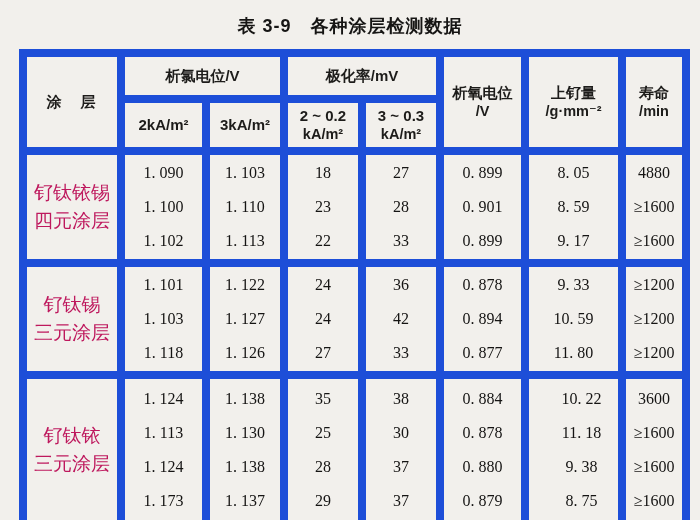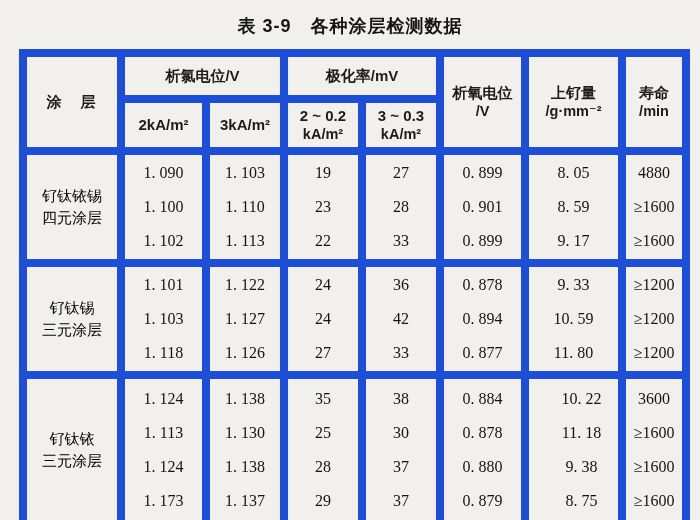"19" div.val { text: 19 -> 18 }
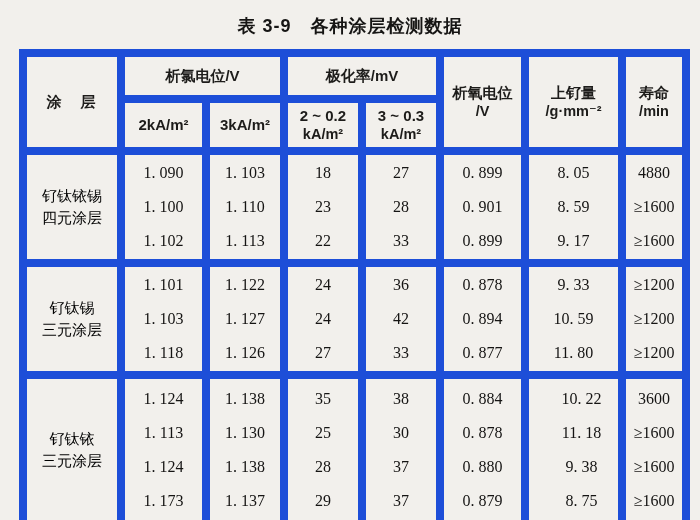"钌钛铱锡" td.group-label { color: #000000 -> #be185d; font-size: 15px -> 19px }
